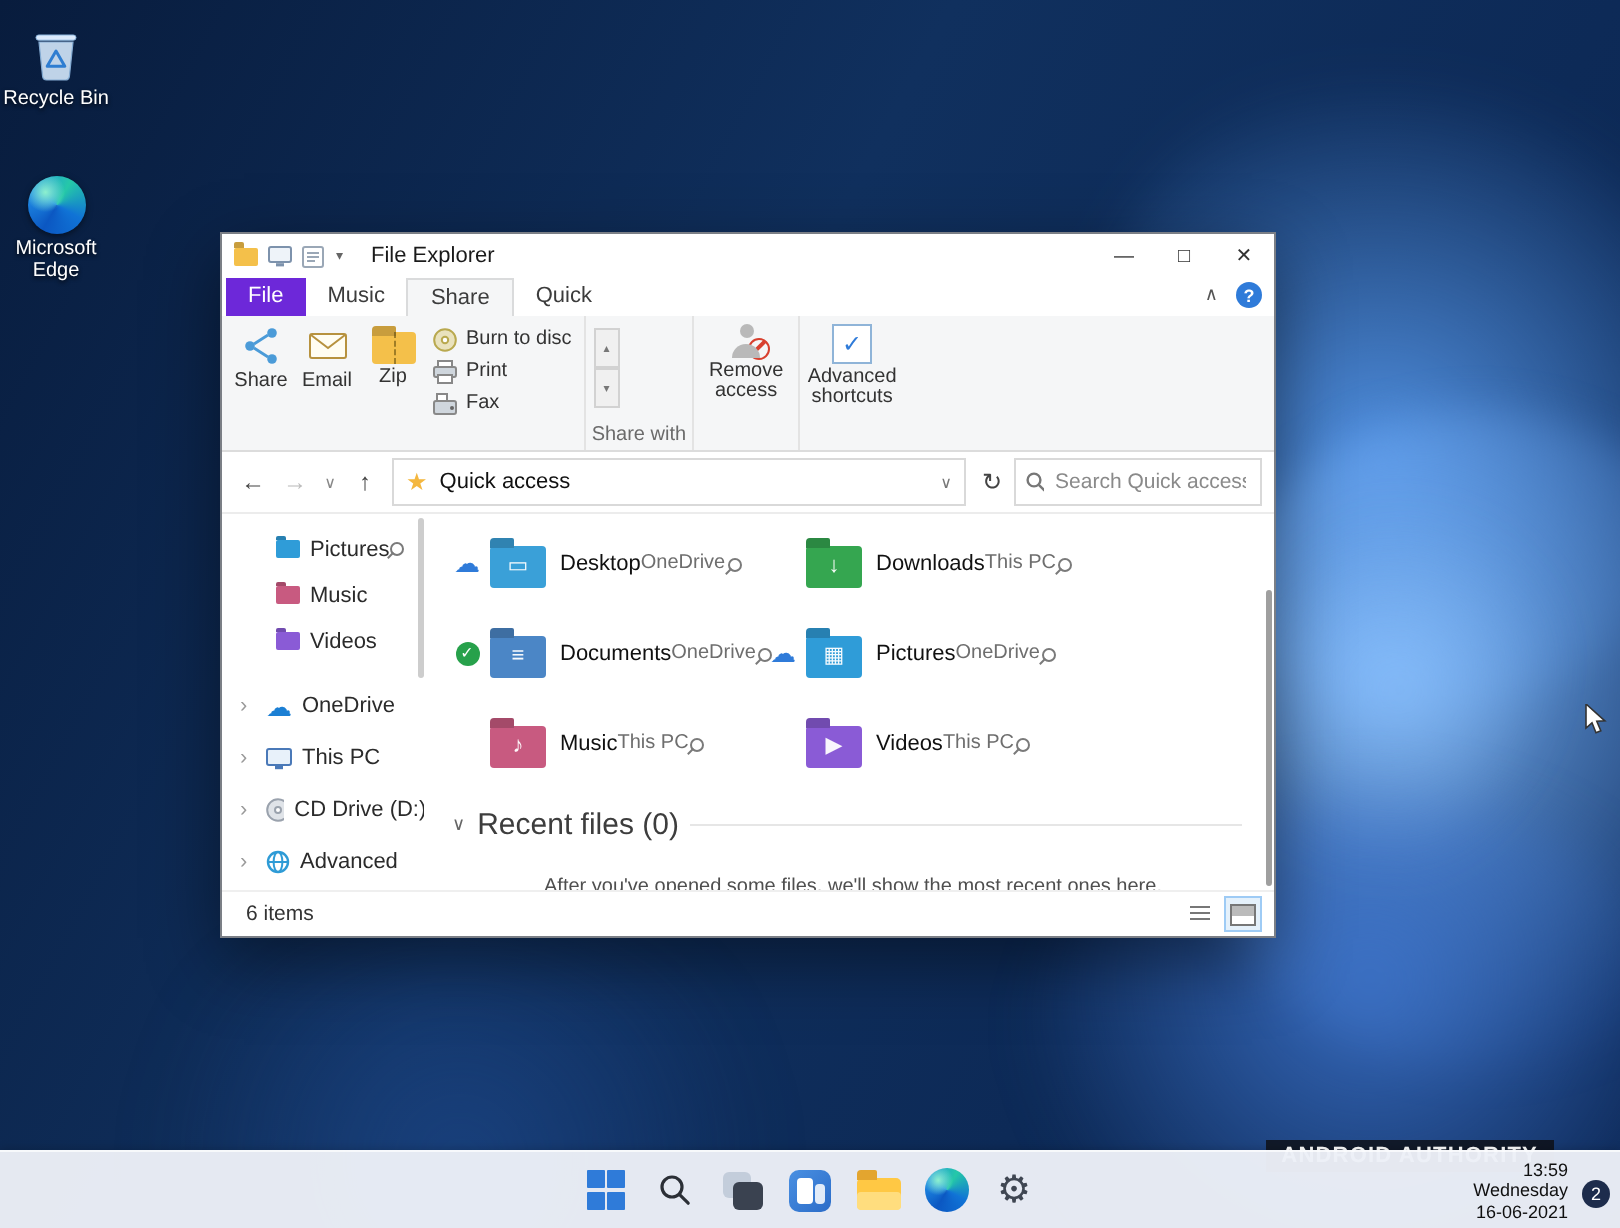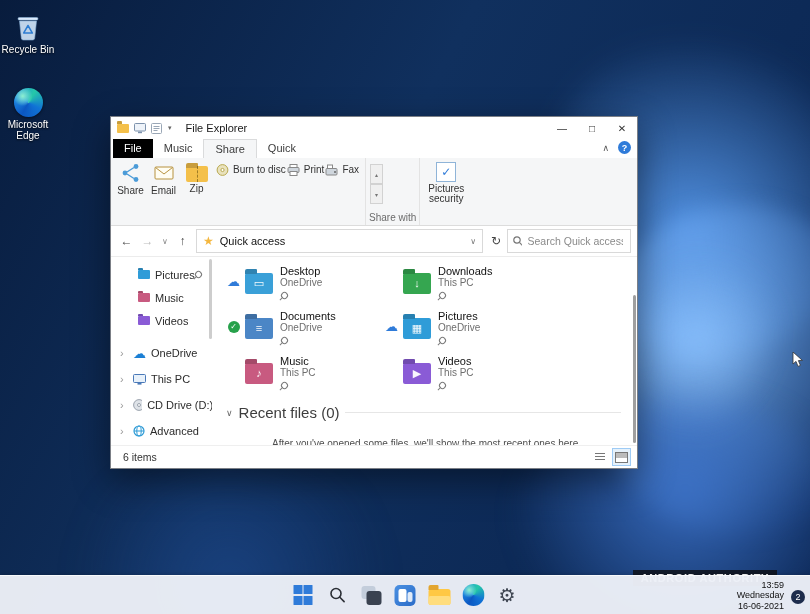"File" .tab.file { background: #000000 -> #6d28d9 }
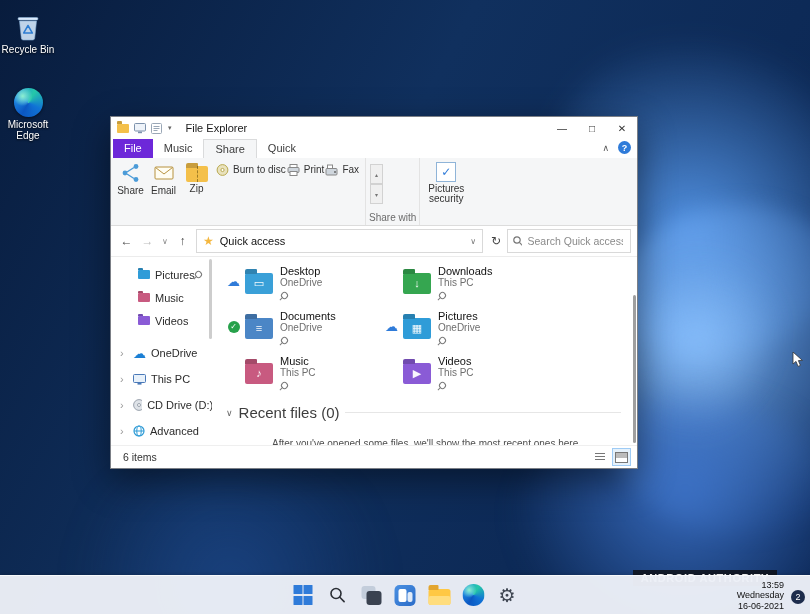"Burn to disc" .stackcol { flex-direction: none -> column }
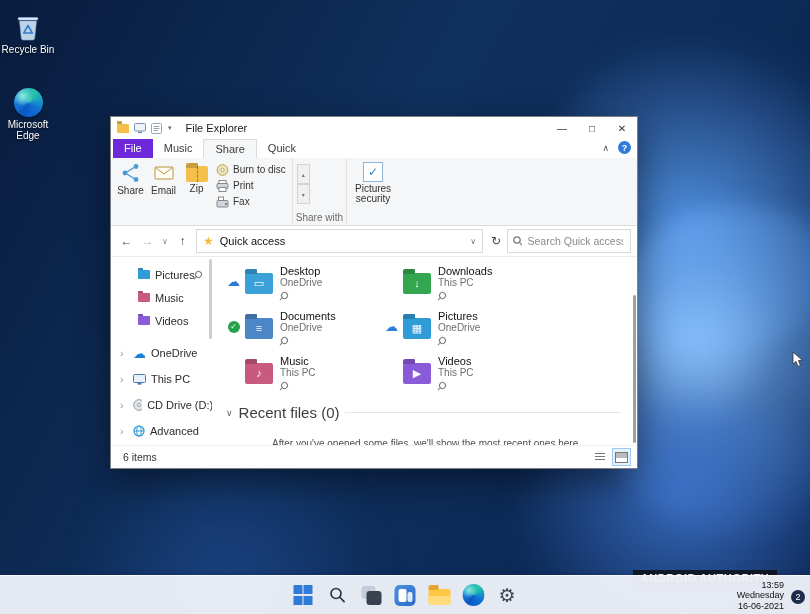"Remove access" div.rgroup { html: none -> <div> <div> <div> <span> <span></span> </span> <span>Remove access</span> </div> </div> <div>&nbsp;</div> </div> }
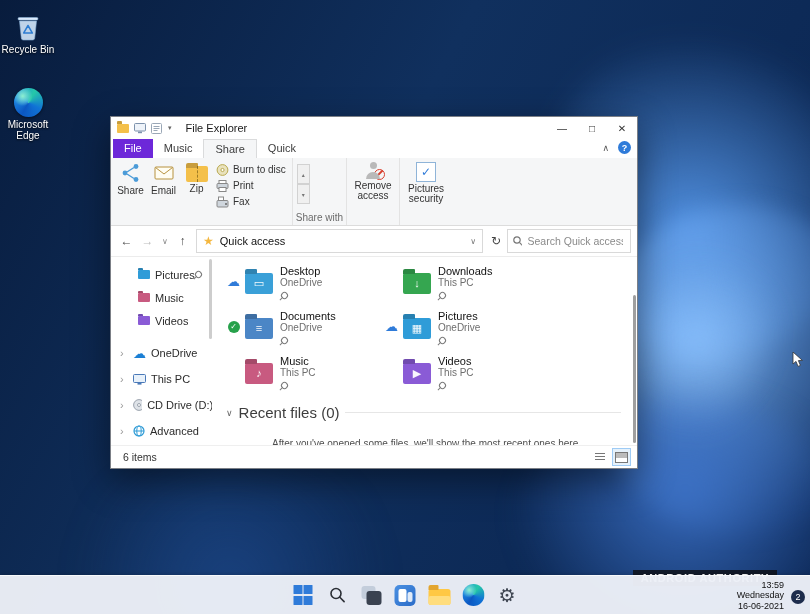"Pictures security" span { text: Pictures security -> Advanced shortcuts }
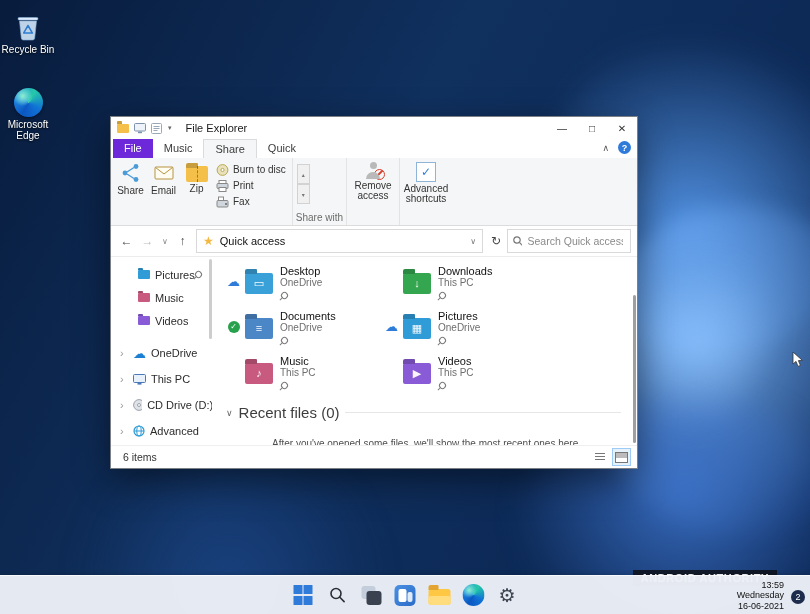"Desktop" .tinfo { flex-direction: column -> row }
